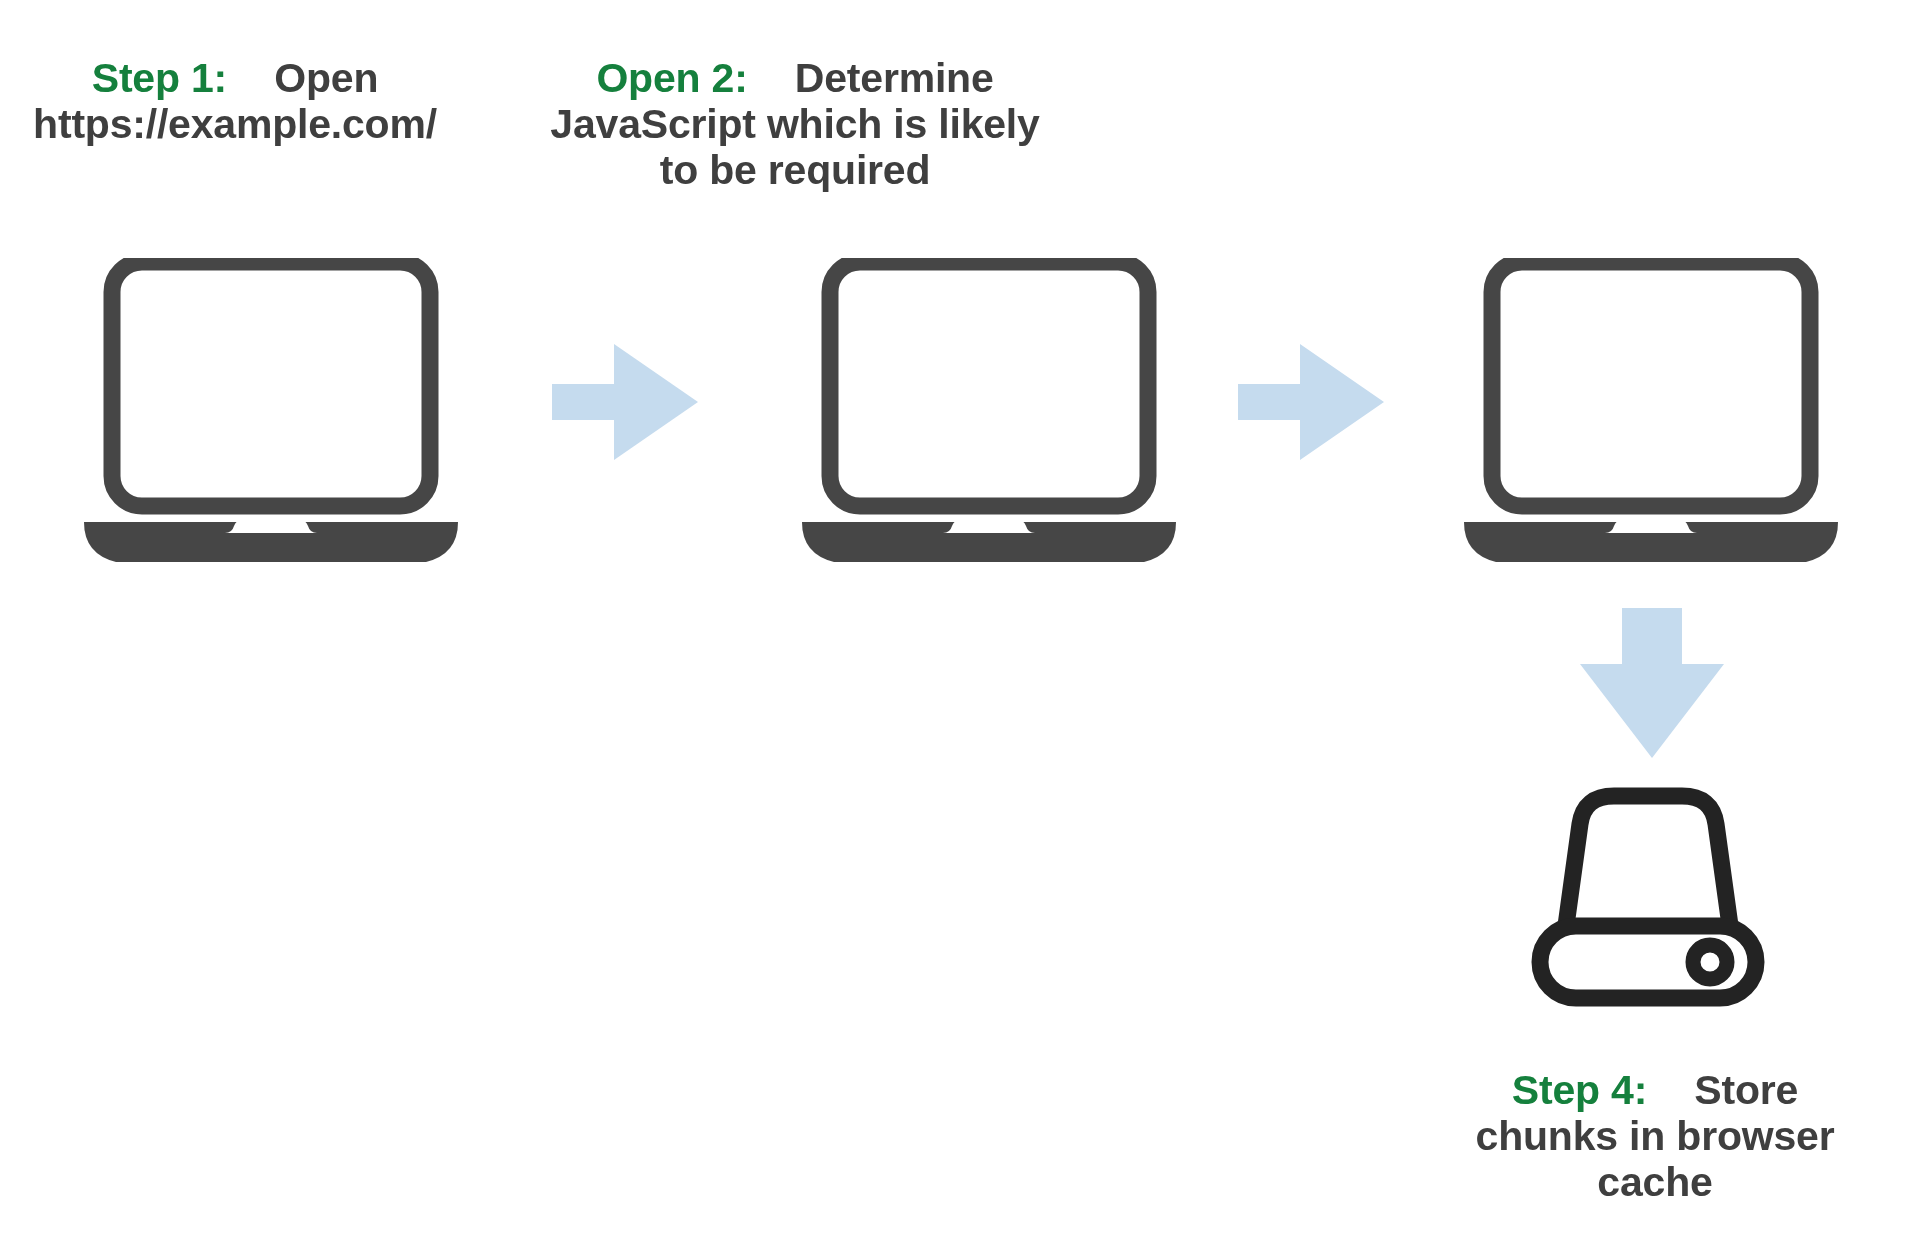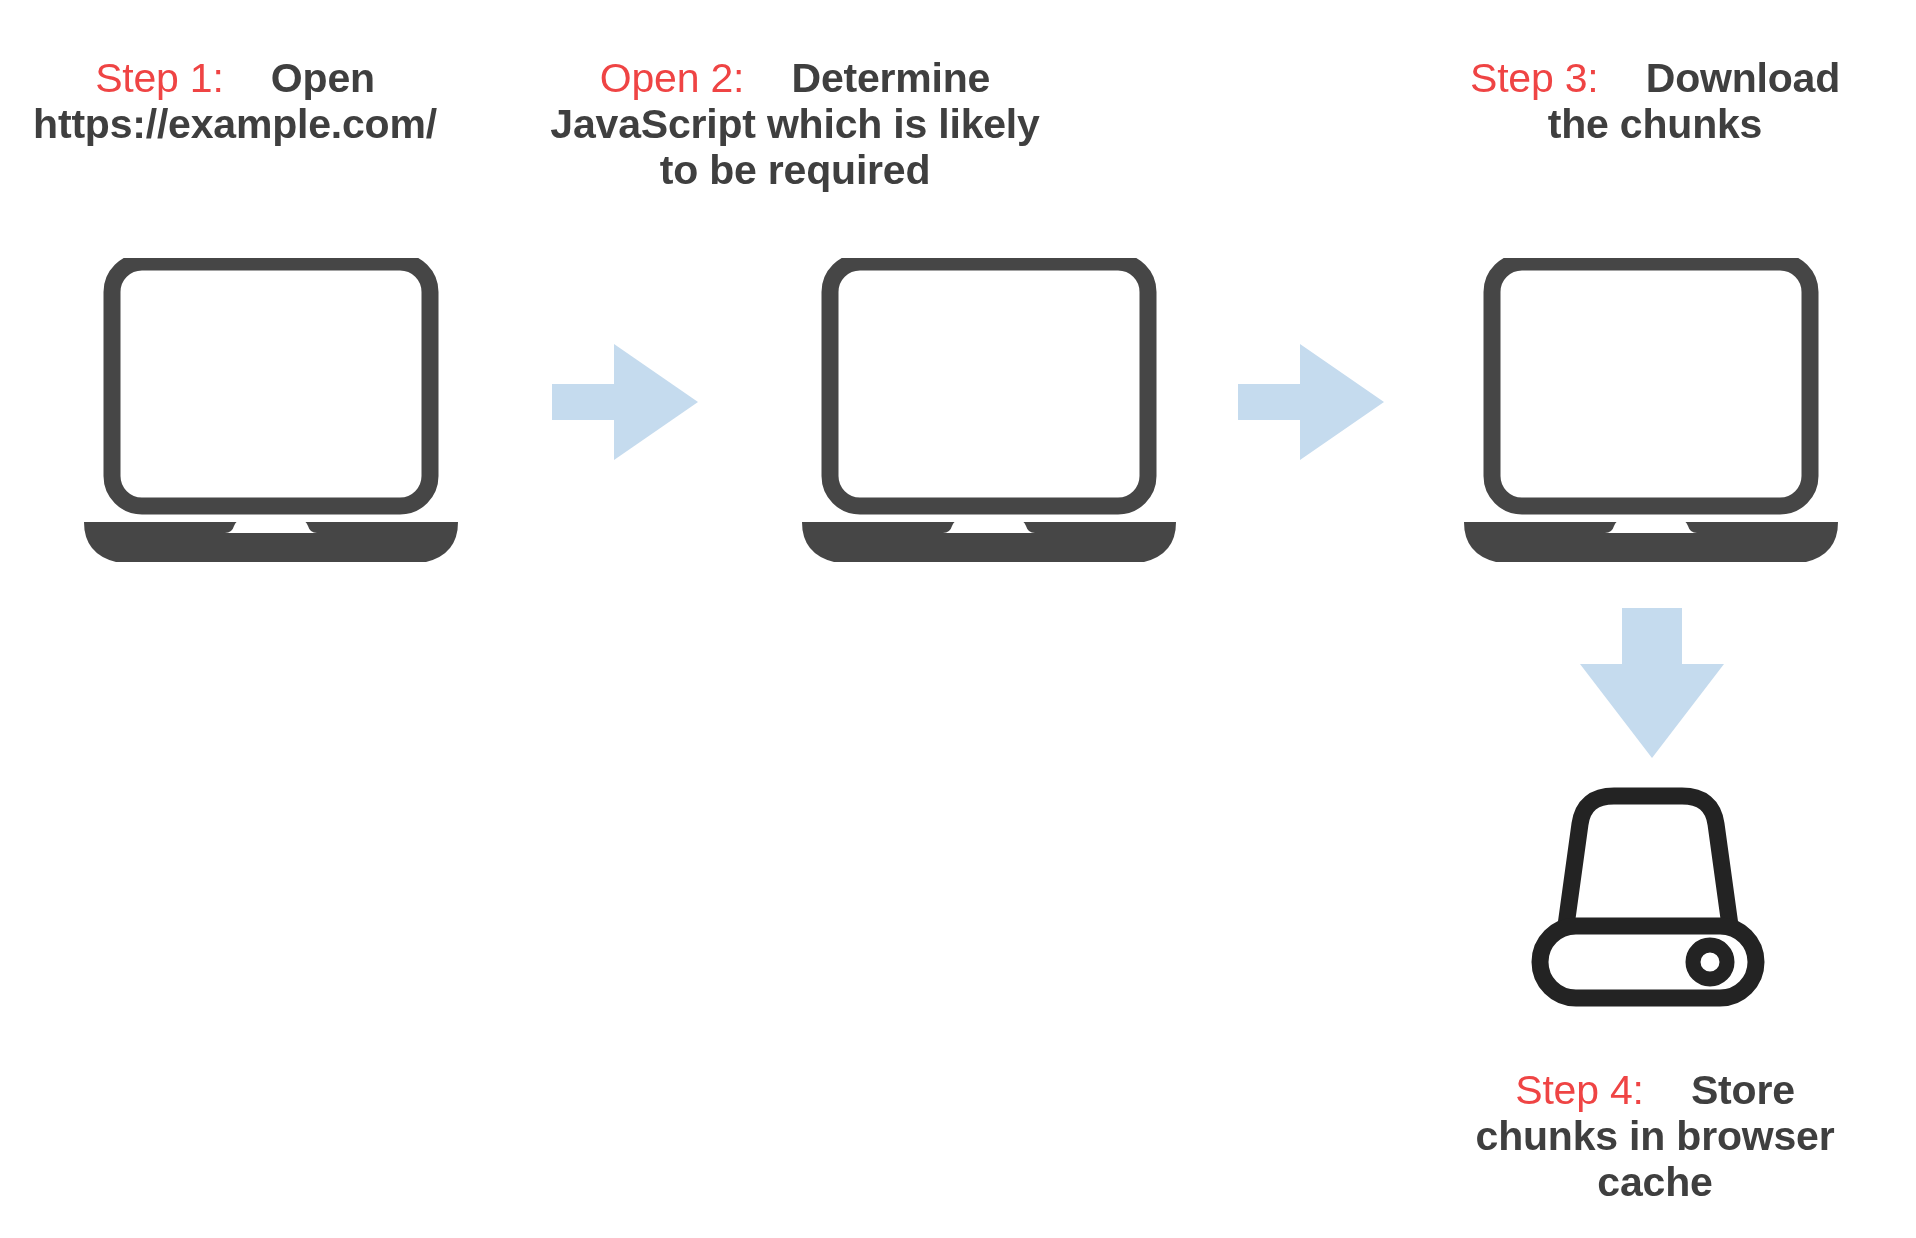"Step 1:" .caption .step-prefix { color: #ef4444 -> #15803d; font-weight: 400 -> 700 }
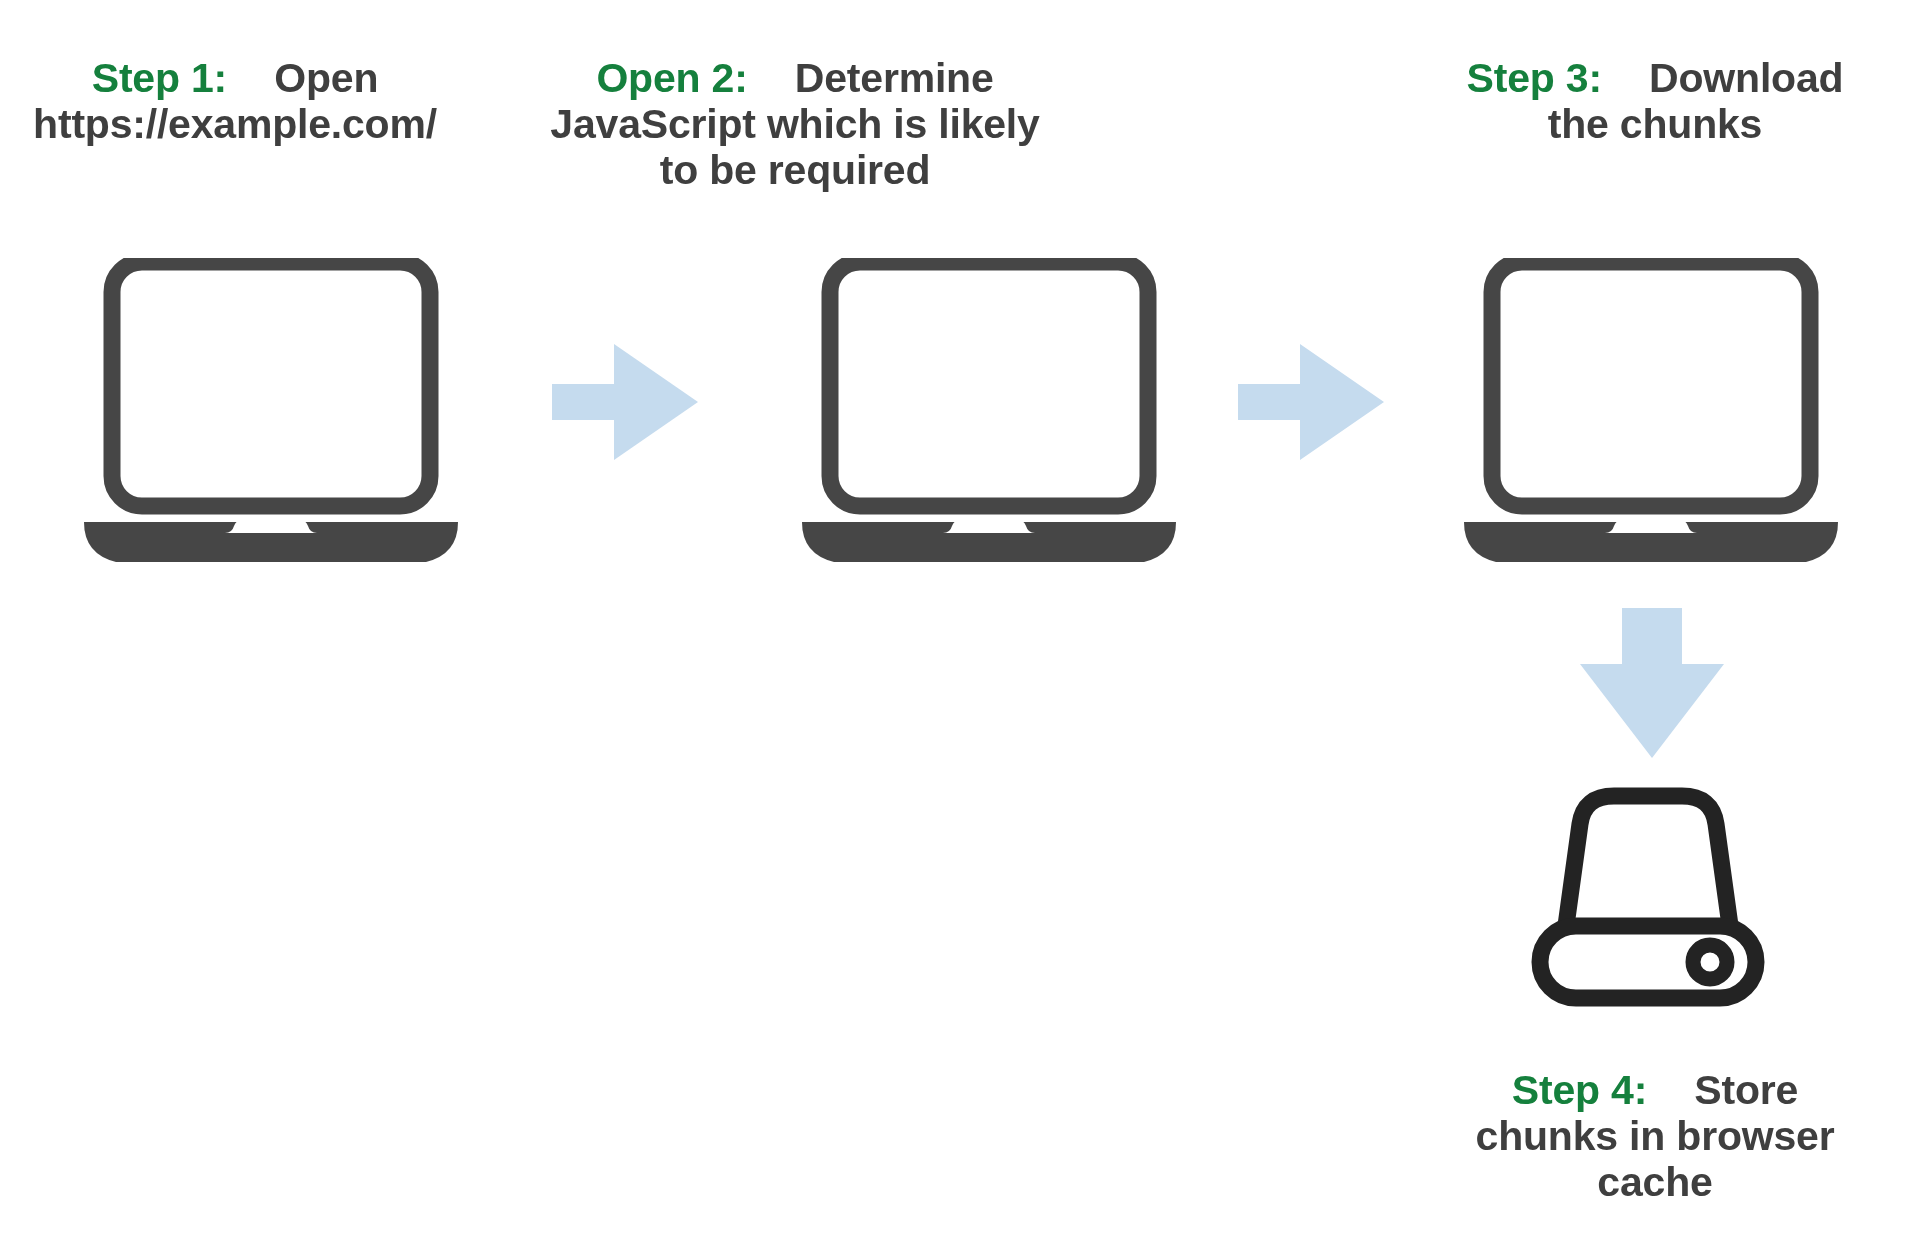"Step 3: Download the chunks" div.caption { html: <div> <span>Step 3: </span><span>Download the chunks</span> </div> -> none }
